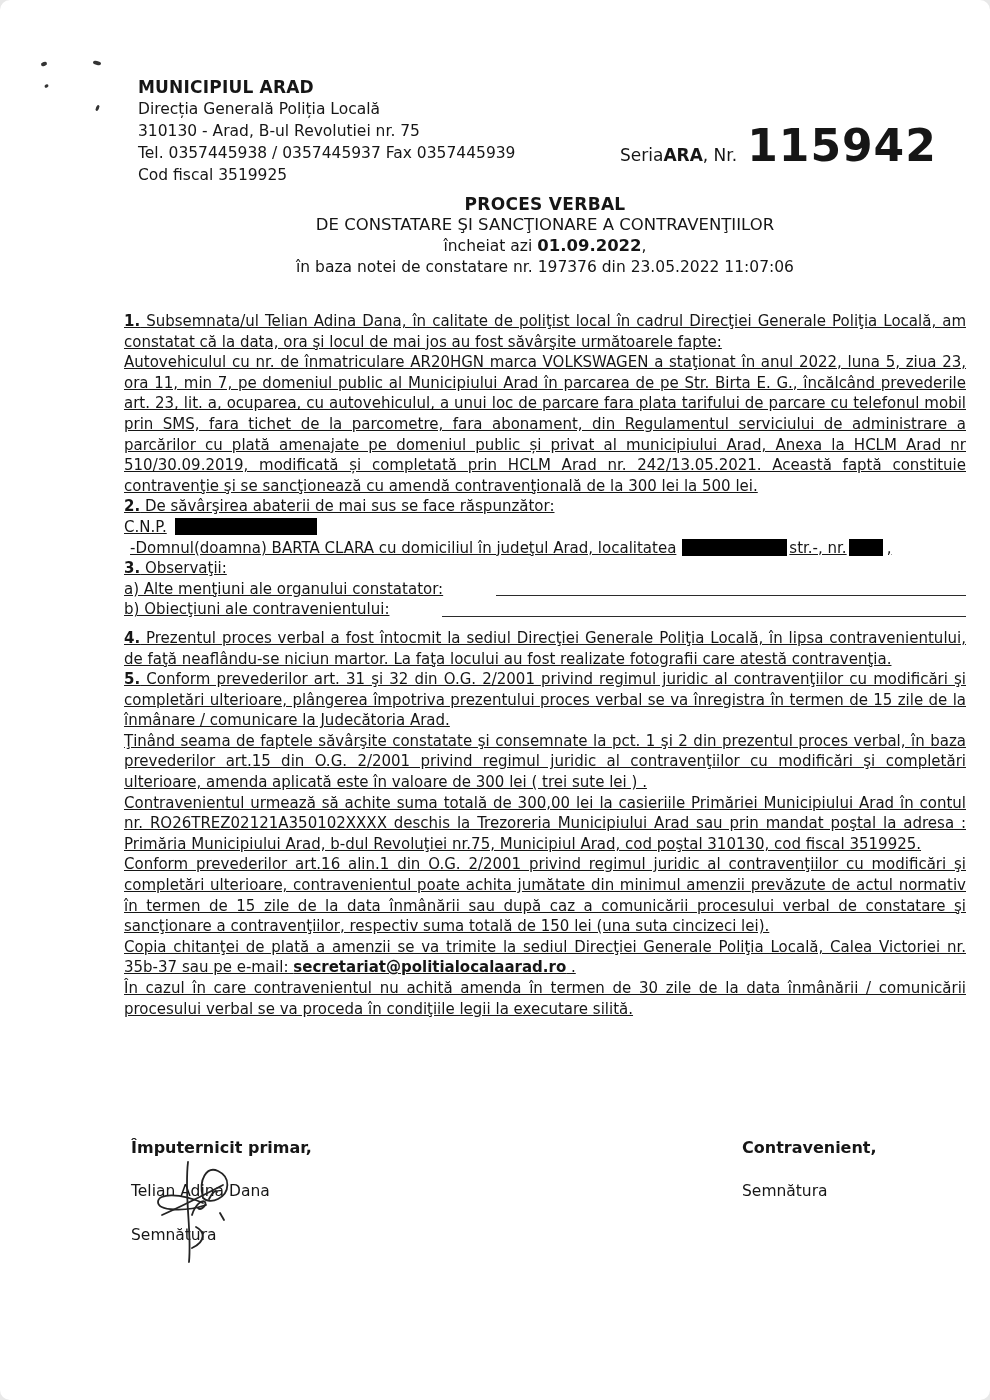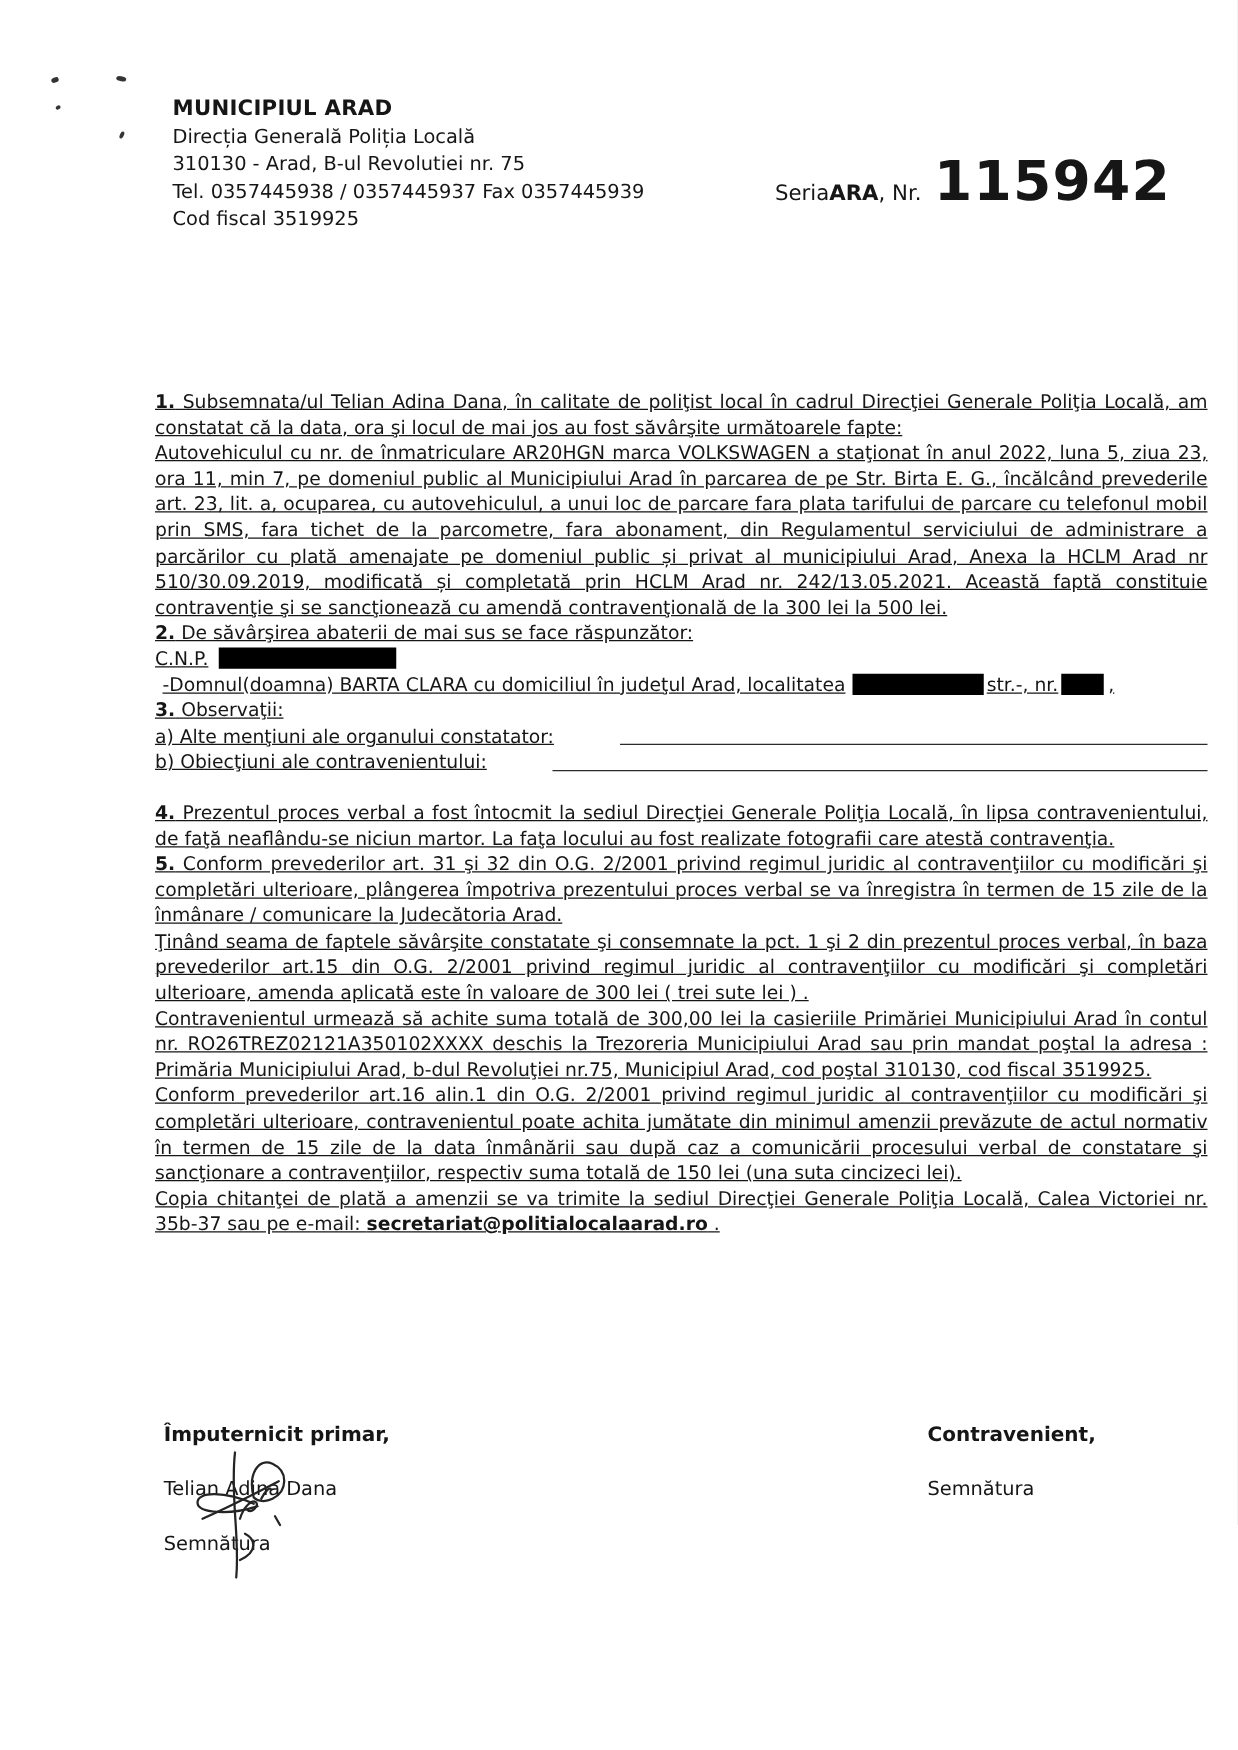"MUNICIPIUL ARAD" .page { border-radius: none -> 10px }
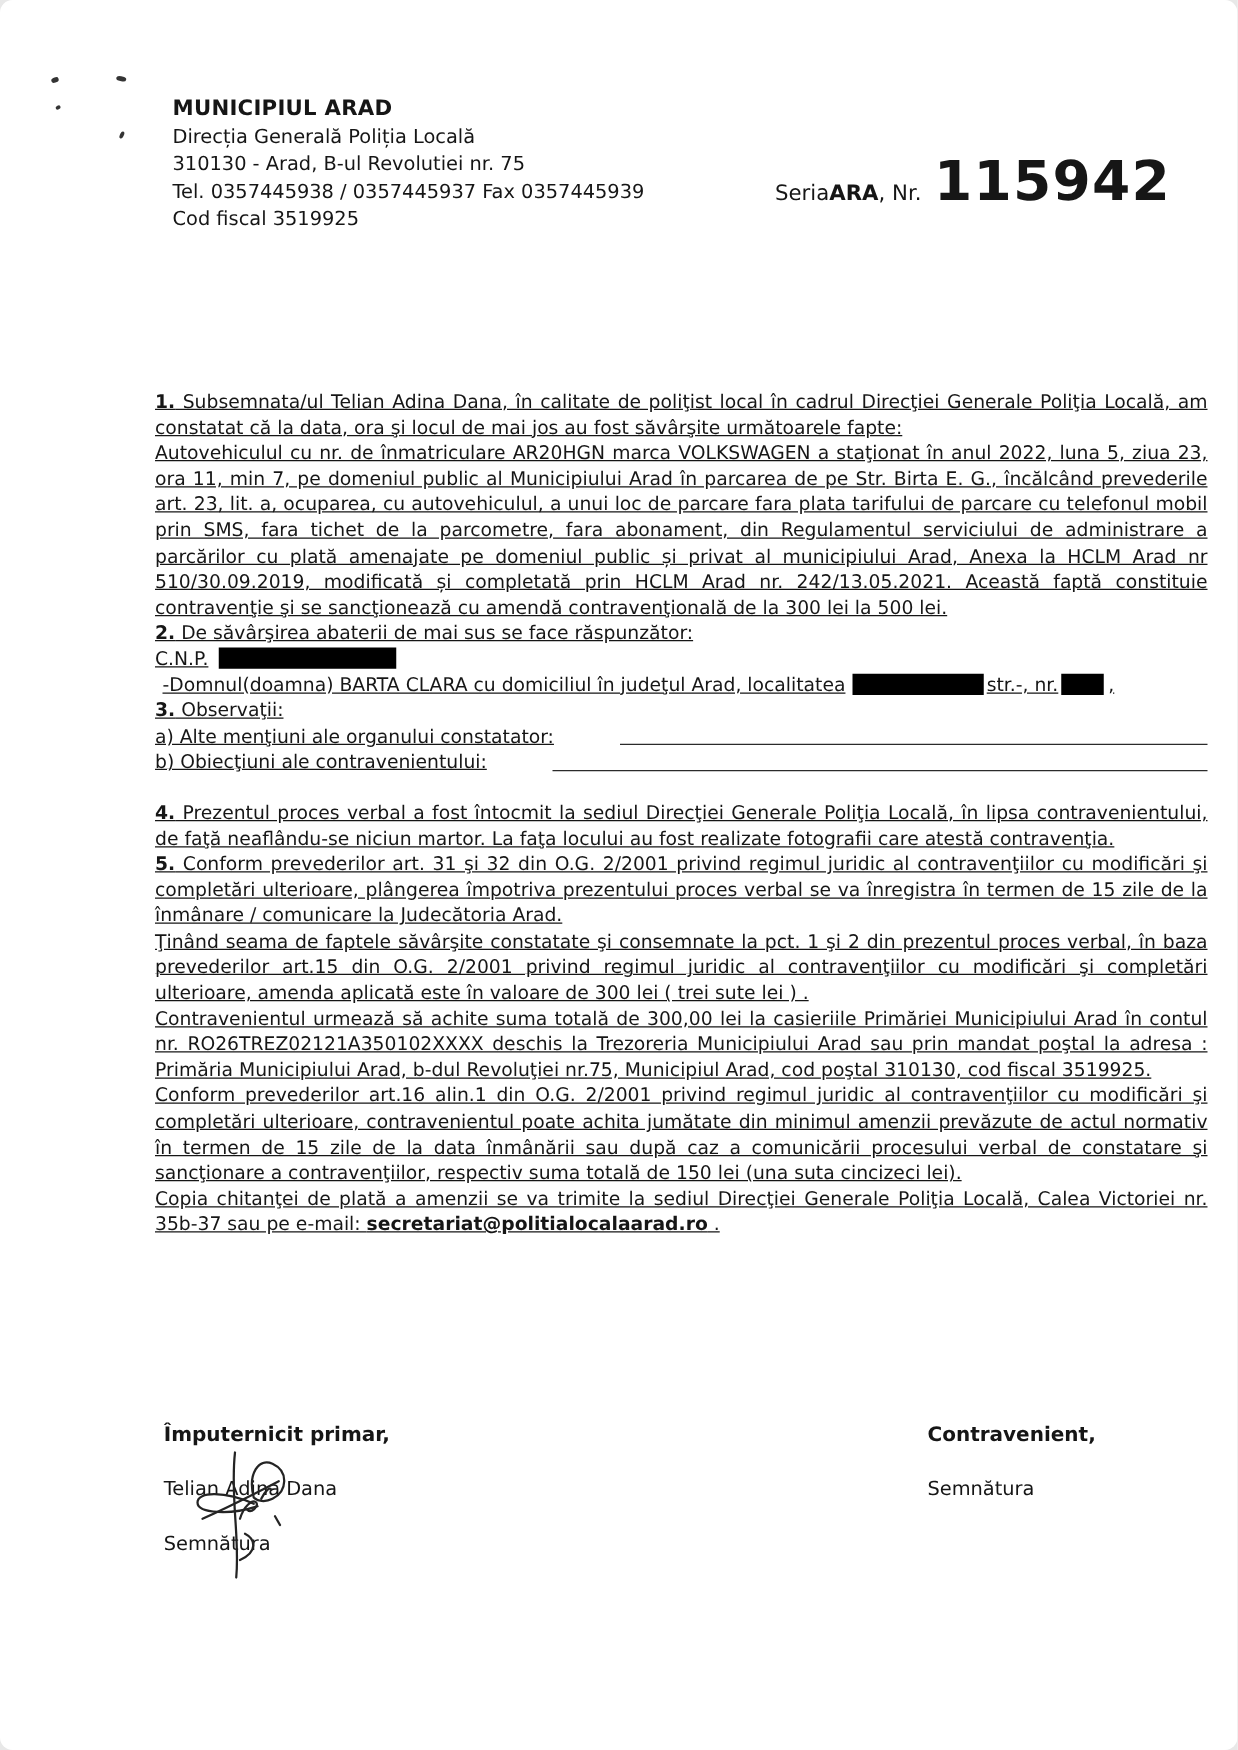"PROCES VERBAL" div.title-block { html: none -> <div> <div>PROCES VERBAL</div> <div>DE CONSTATARE ŞI SANCŢIONARE A CONTRAVENŢIILOR</div> <div><span>încheiat azi </span><b>01.09.2022</b><span>,</span></div> <div>în baza notei de constatare nr. 197376 din 23.05.2022 11:07:06</div> </div> }
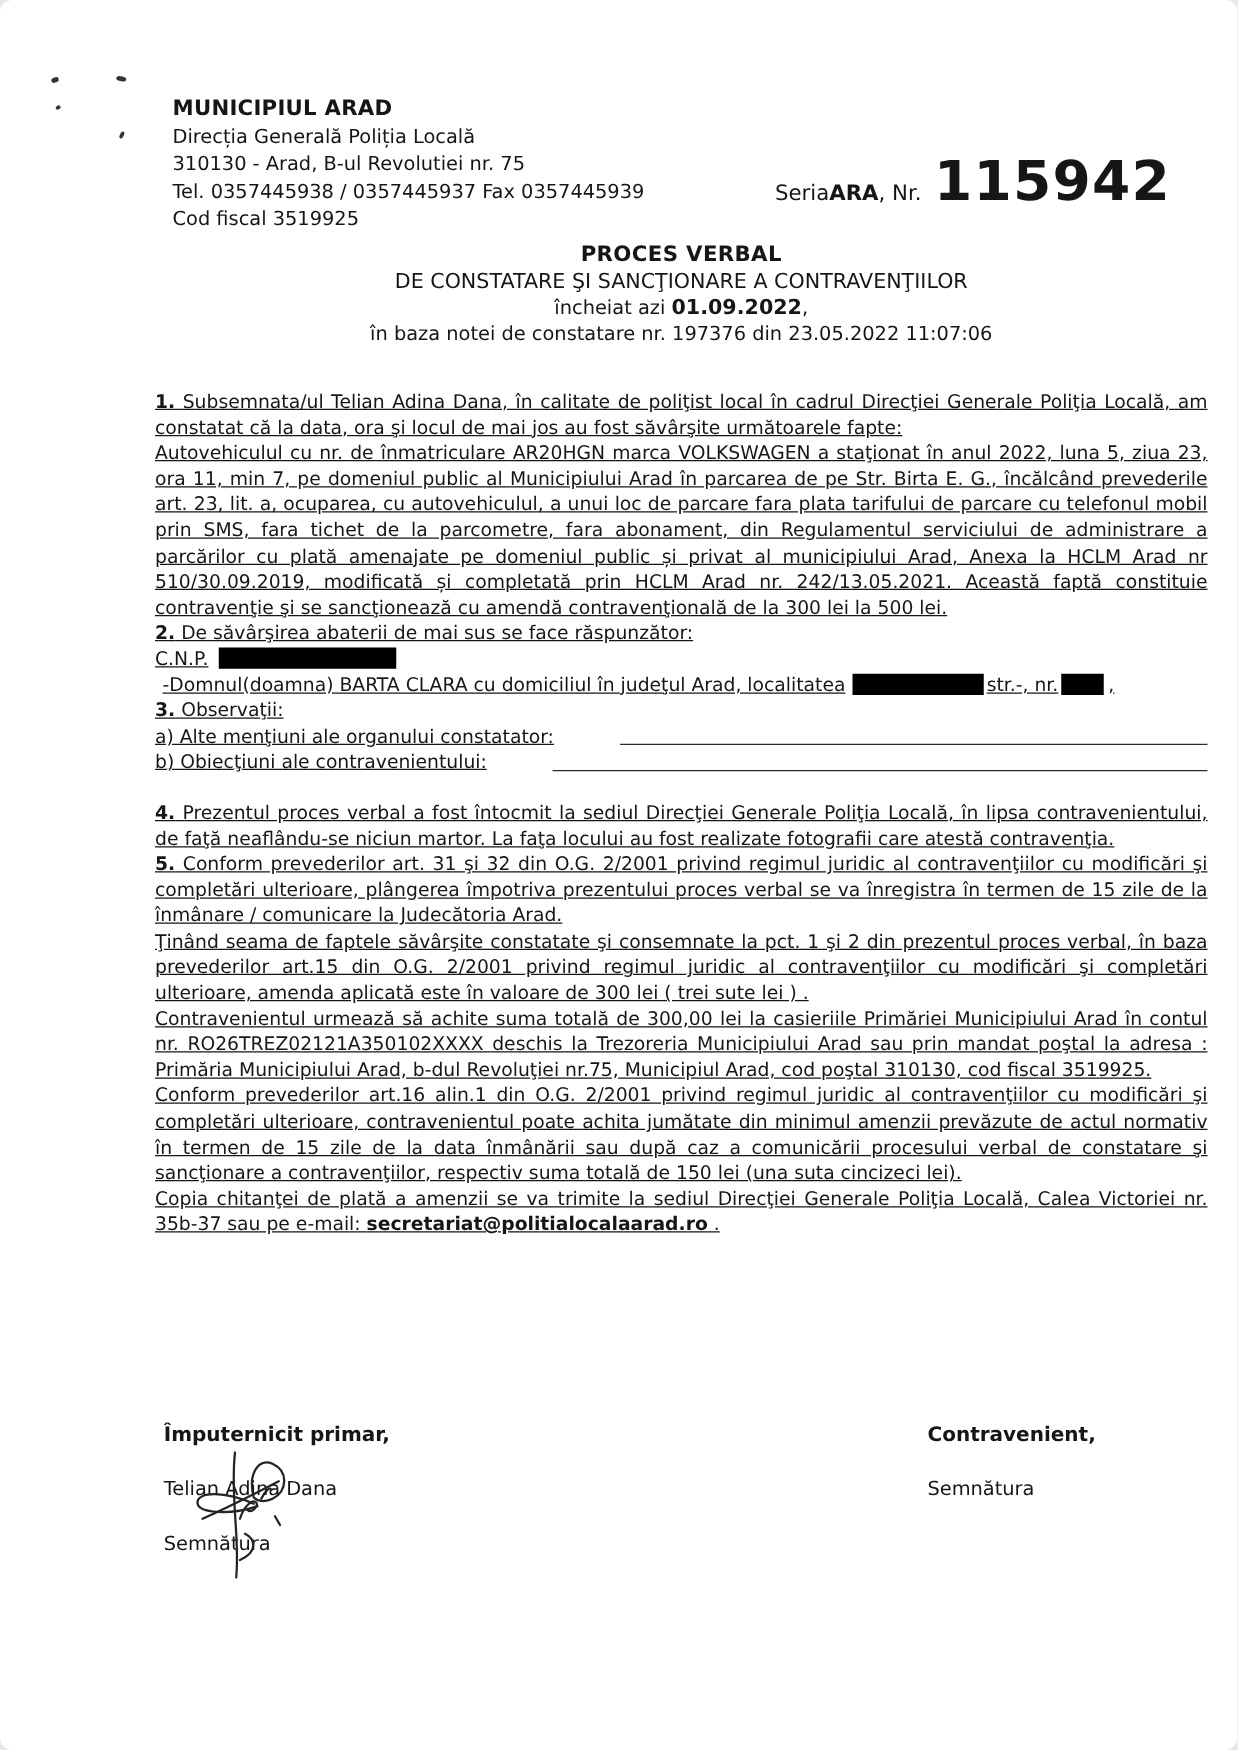"4. Prezentul proces verbal a" .doc-body .gap-before { margin-top: 20px -> 8px }
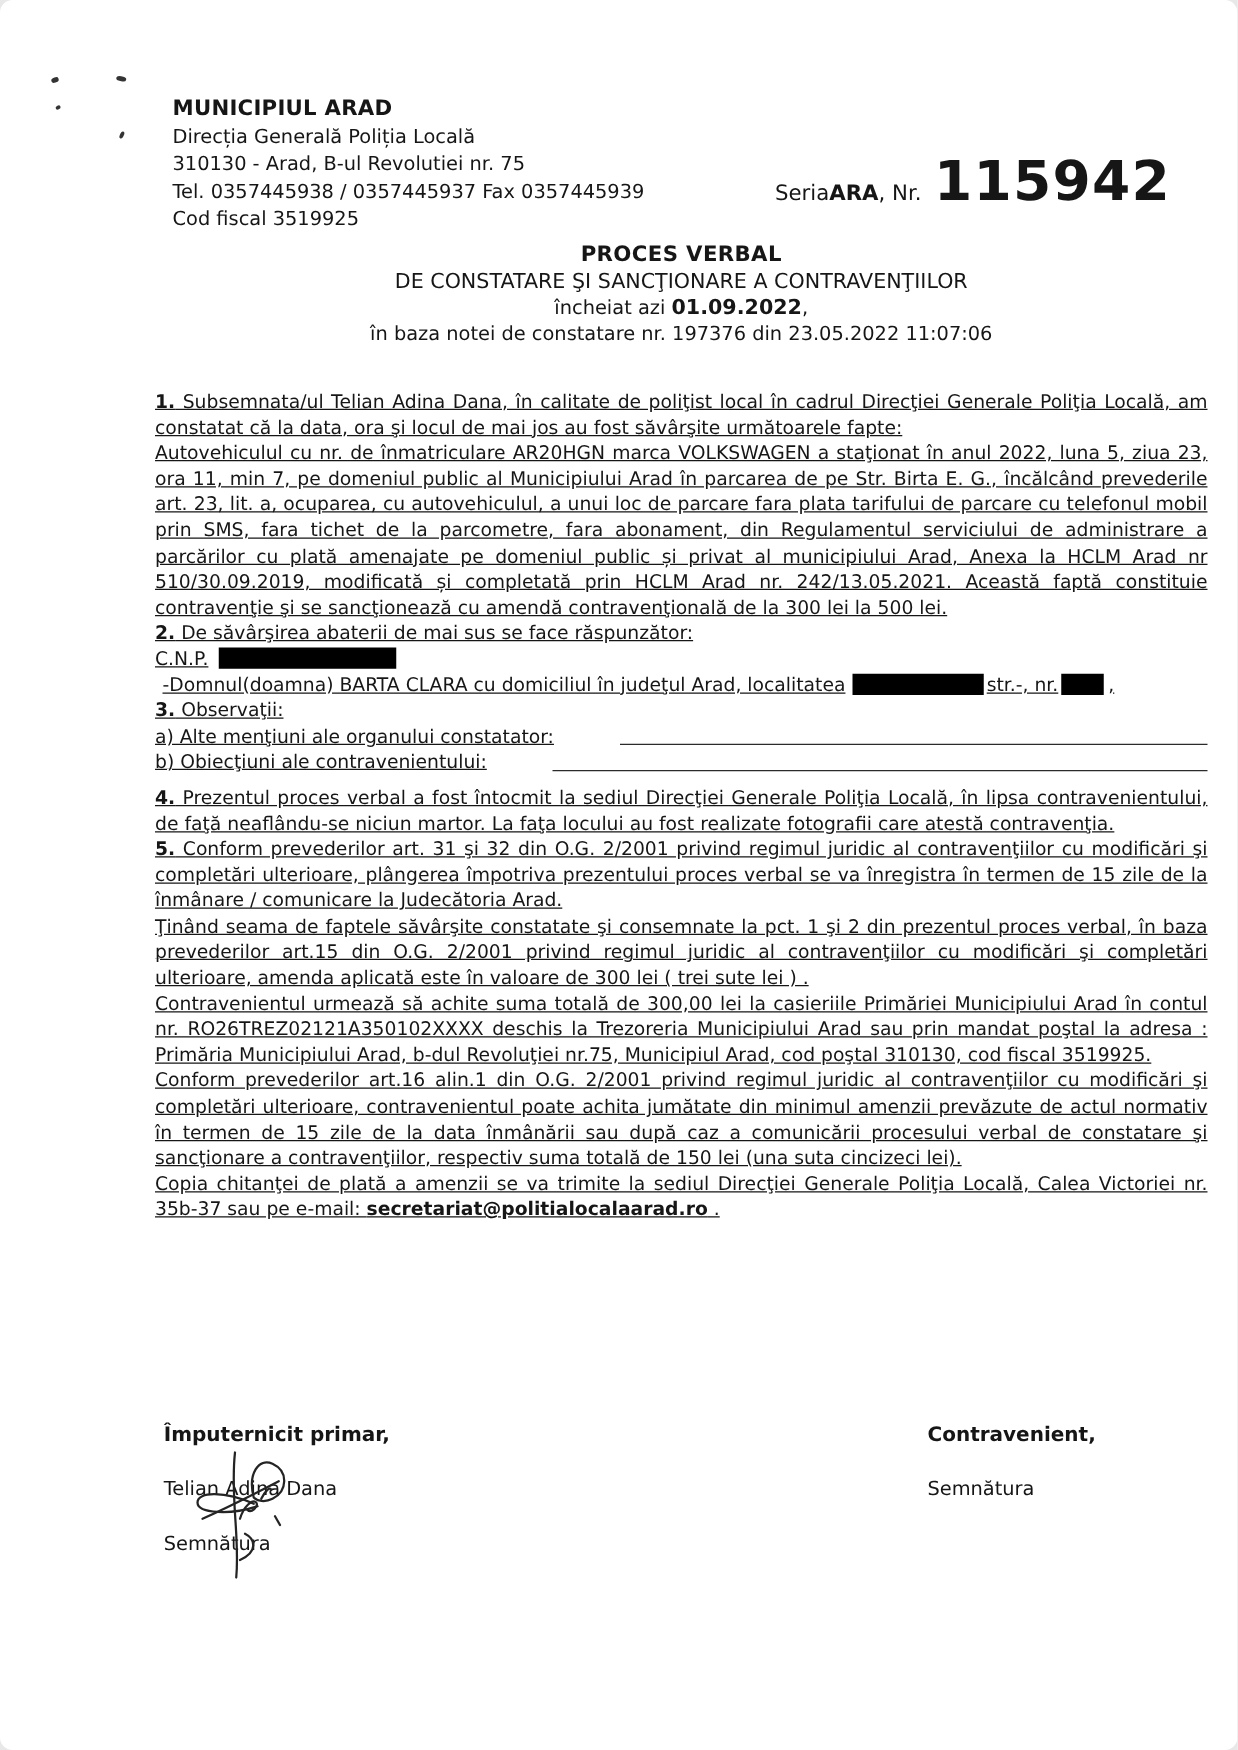"În cazul în care contravenientul" p { html: none -> <p>În cazul în care contravenientul nu achită amenda în termen de 30 zile de la data înmânării / comunicării procesului verbal se va proceda în condiţiile legii la executare silită.</p> }
